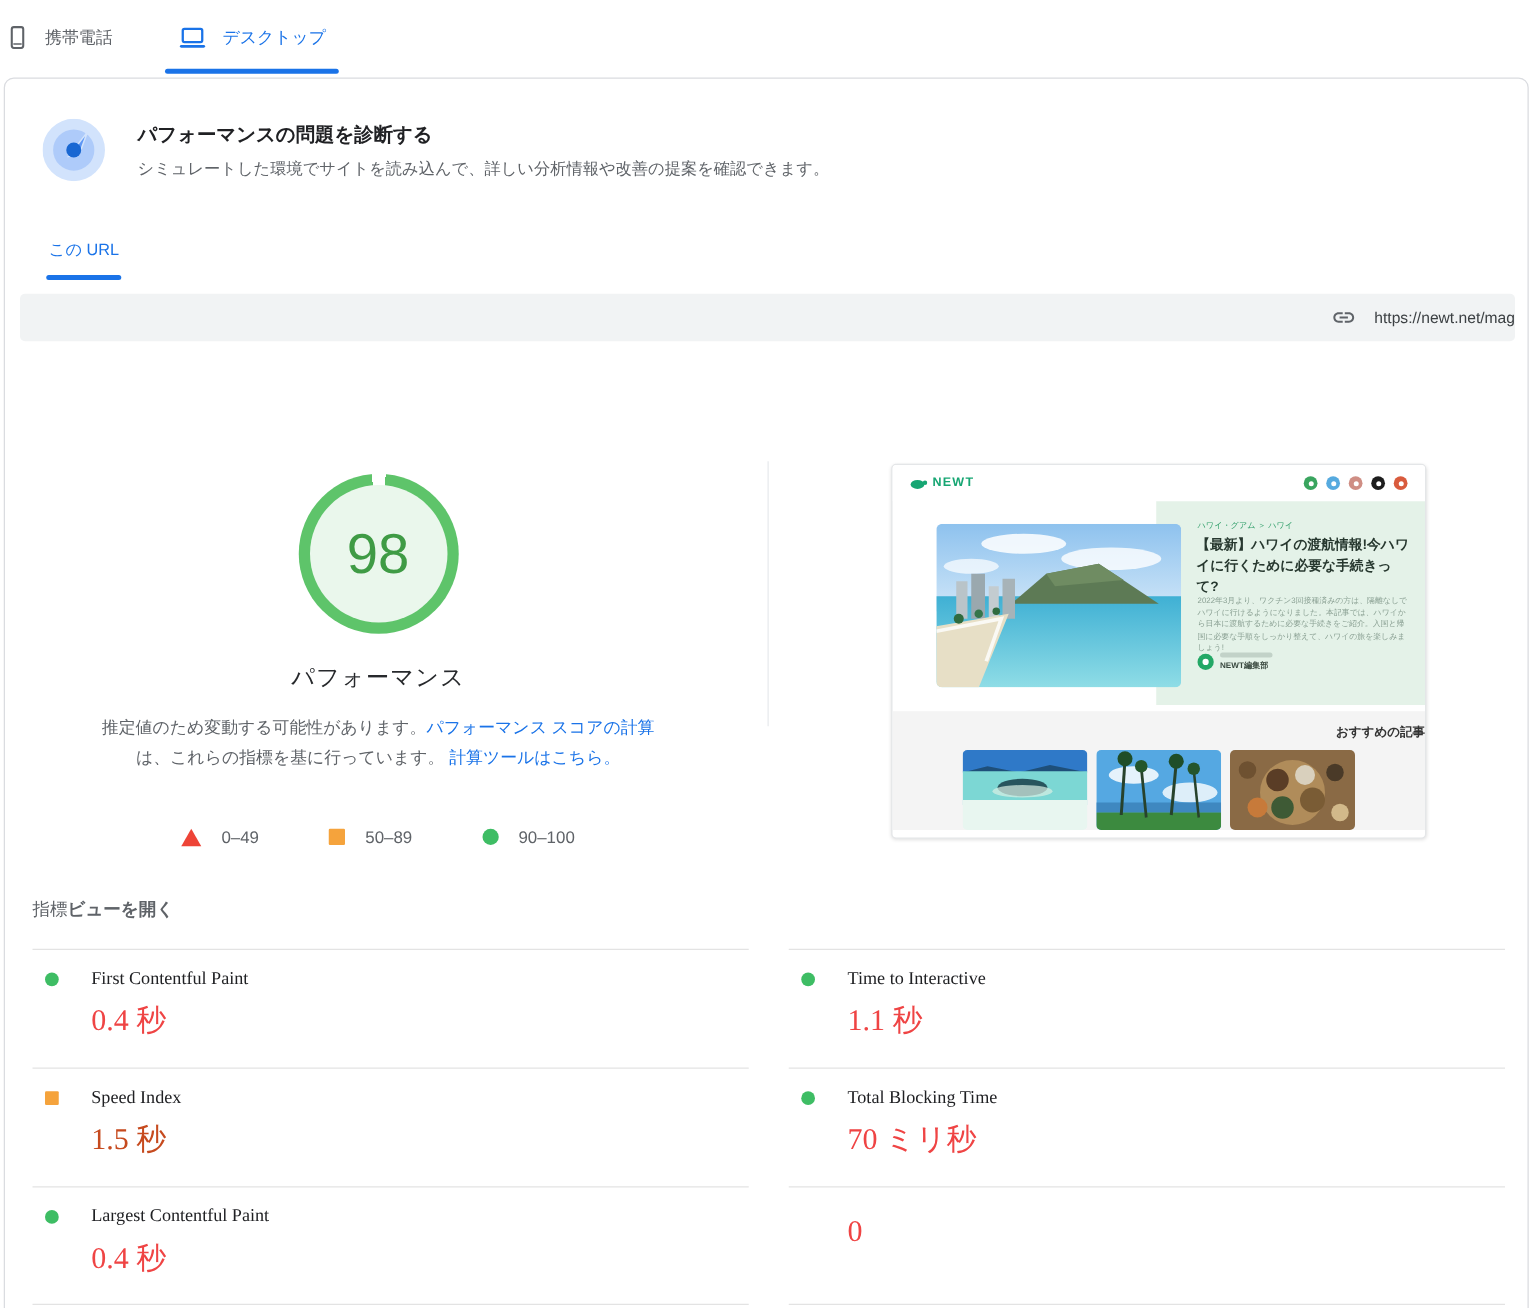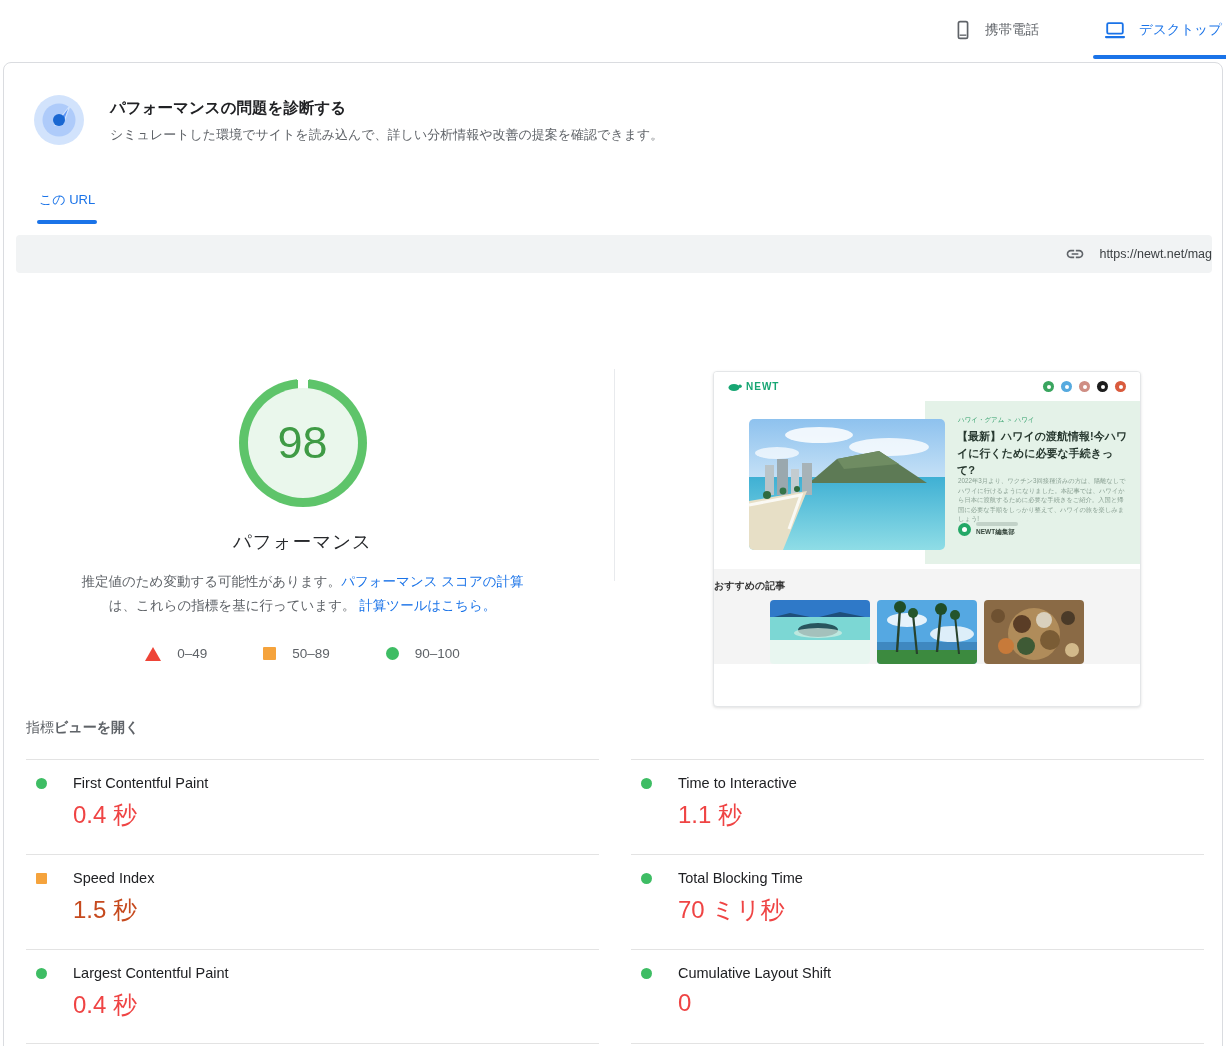"携帯電話" .device-tabs { gap: 56px -> 44px; justify-content: flex-end -> flex-start }
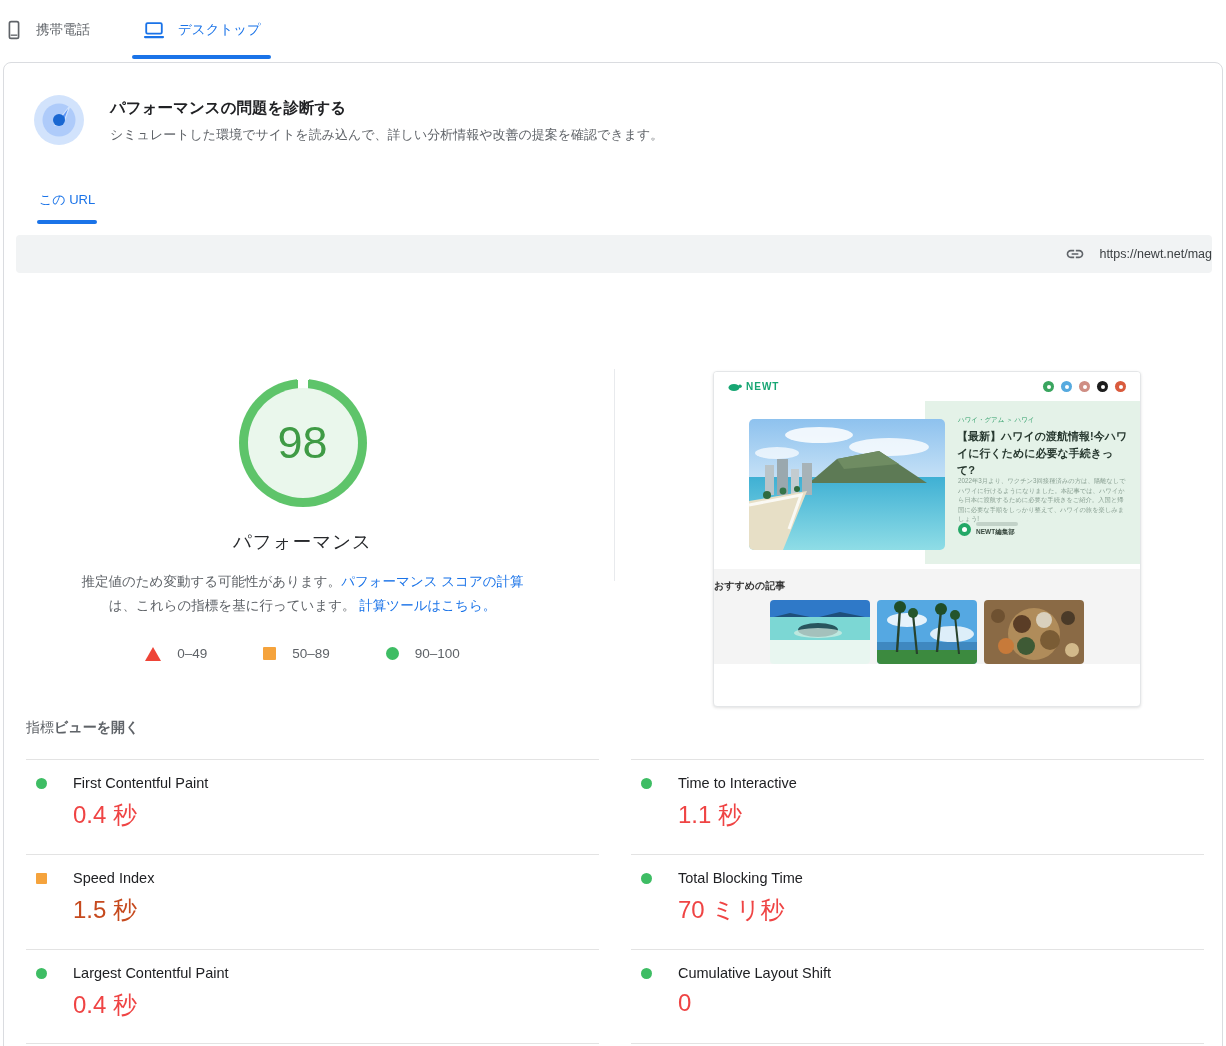"NEWT" .preview { height: 336px -> 300px }
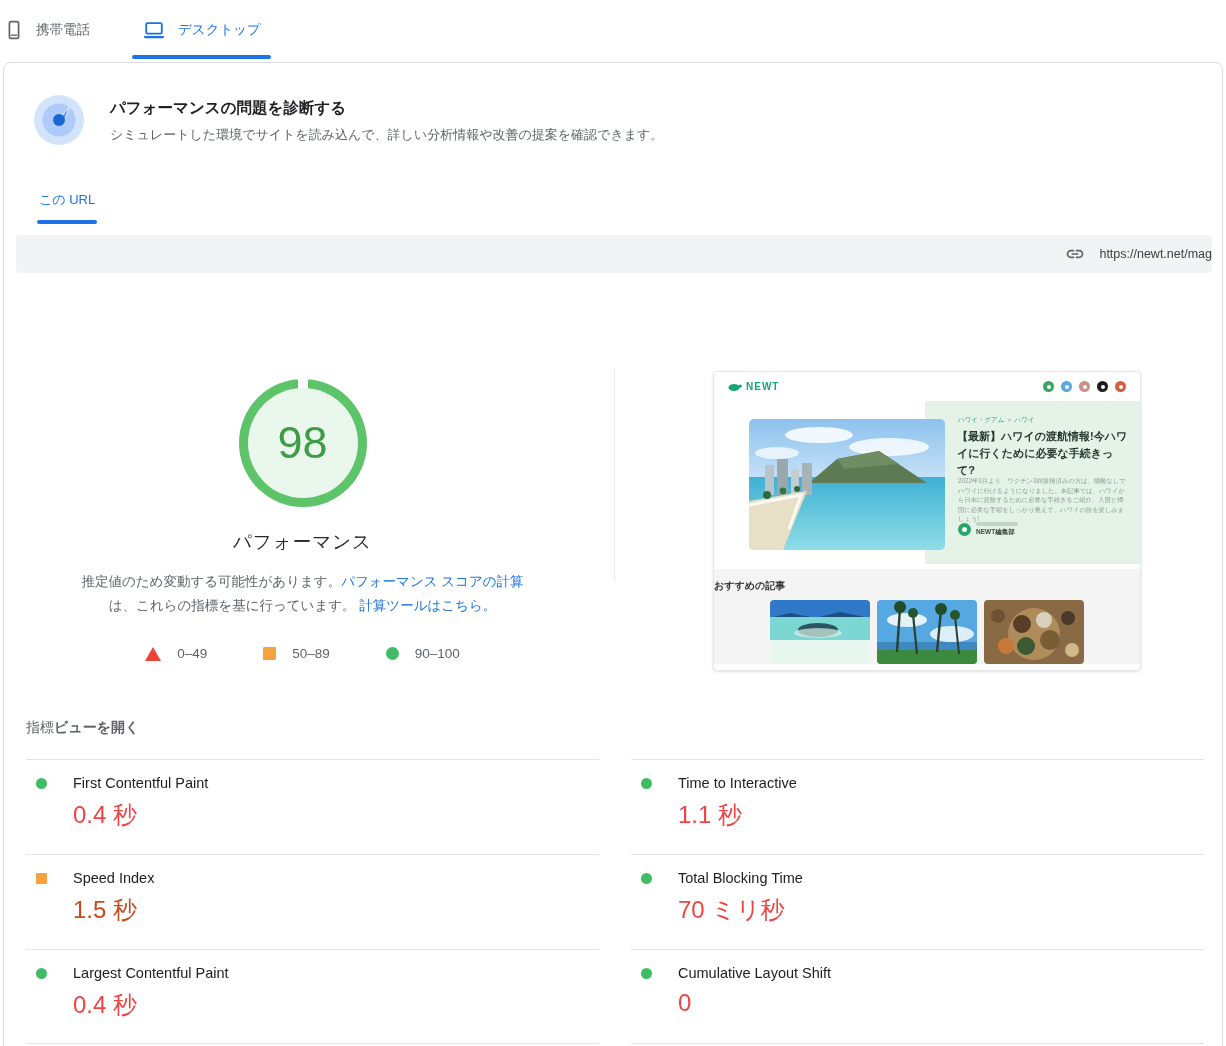"おすすめの記事" .rec-heading { text-align: left -> right }
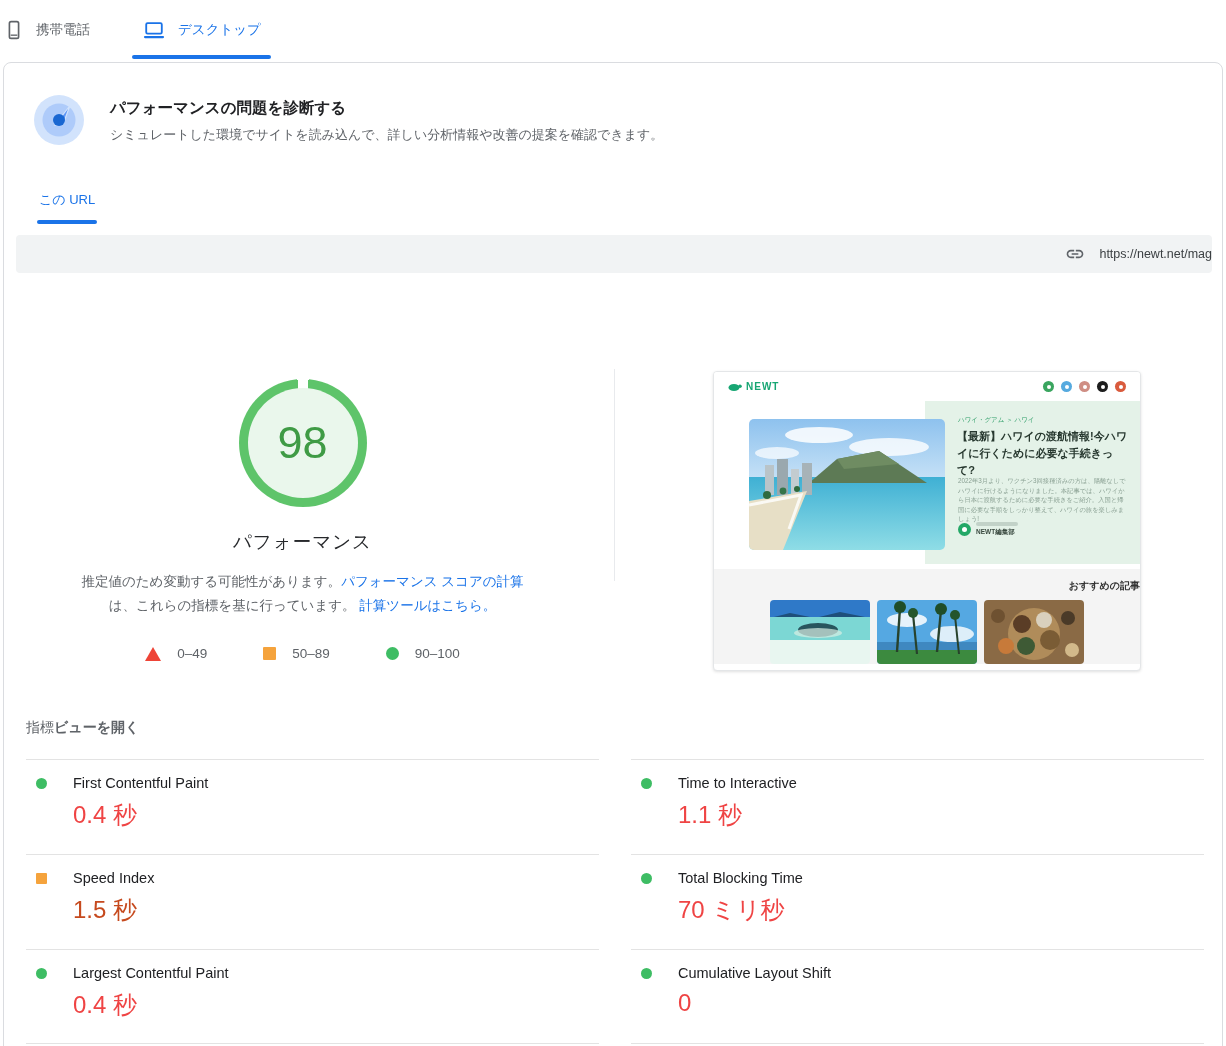"0–49" .legend { margin-top: 28px -> 44px }
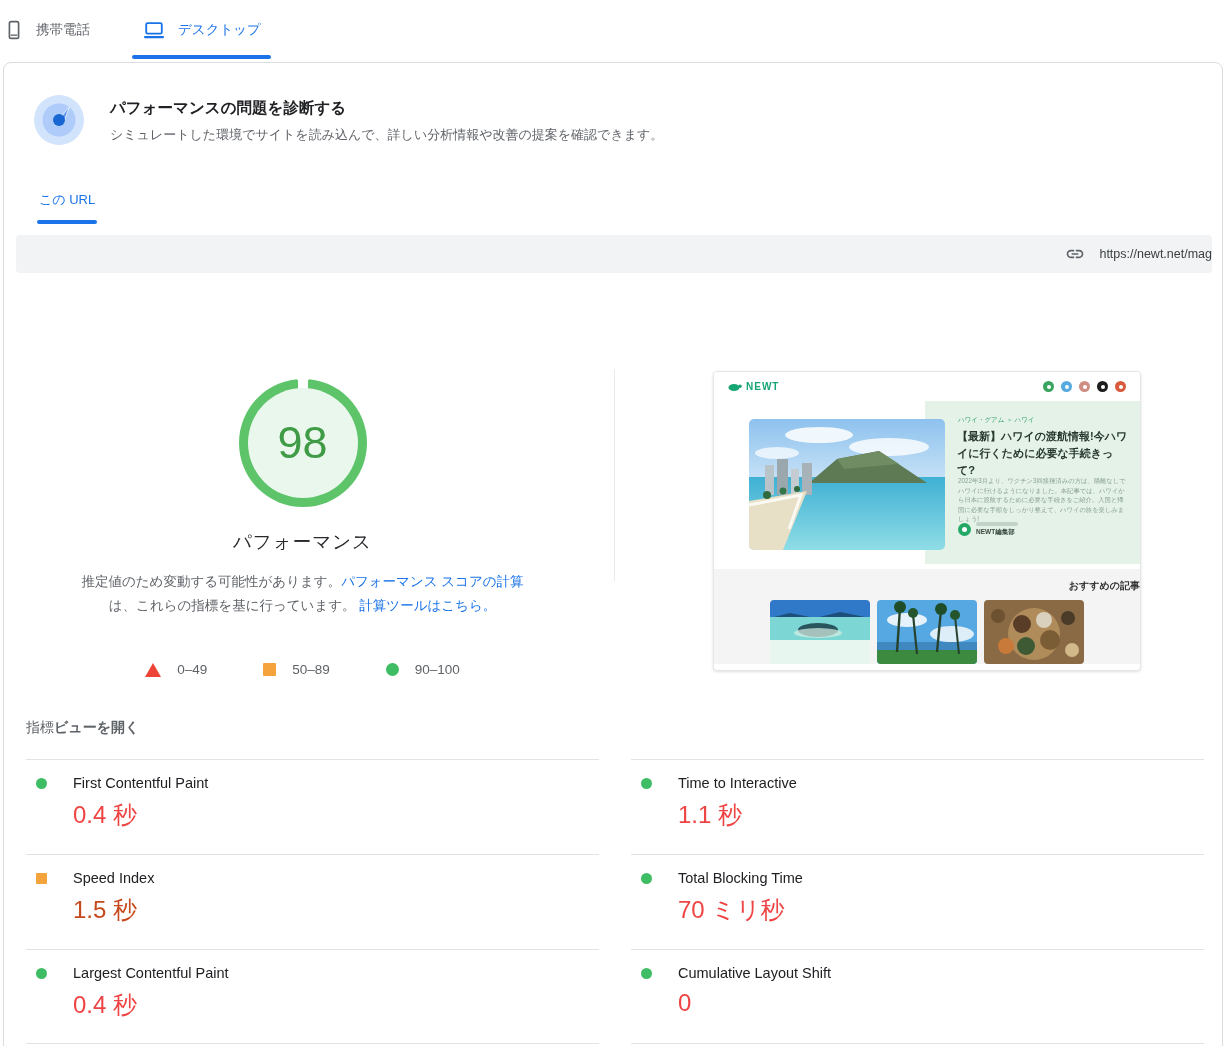"First Contentful Paint" .mcell { font-family: none -> Liberation Serif, serif }
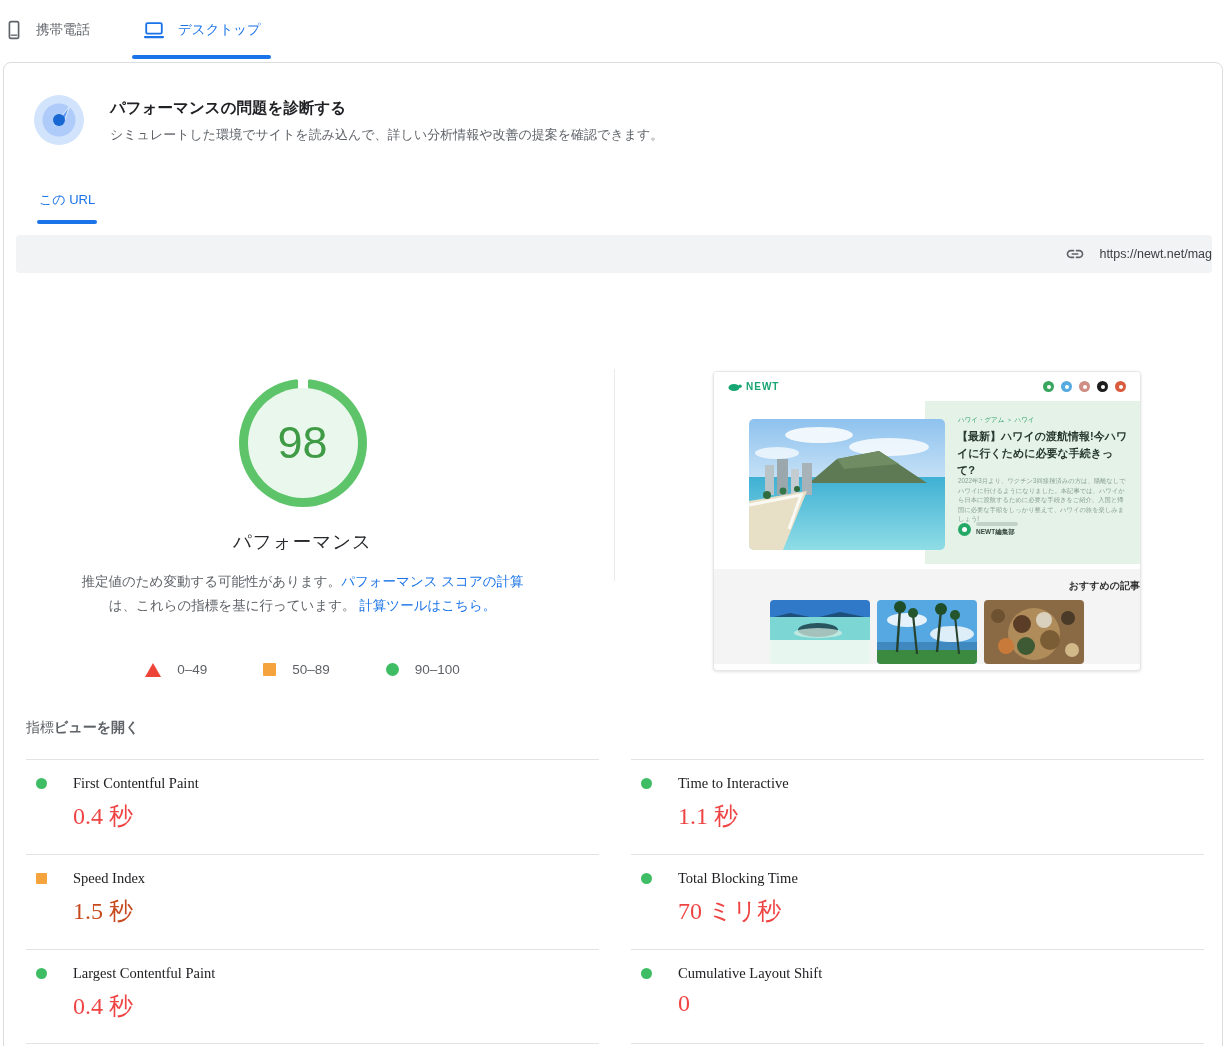"Cumulative Layout Shift" div.mrow { html: <div> <span></span> <span>Cumulative Layout Shift</span> </div> -> none }
